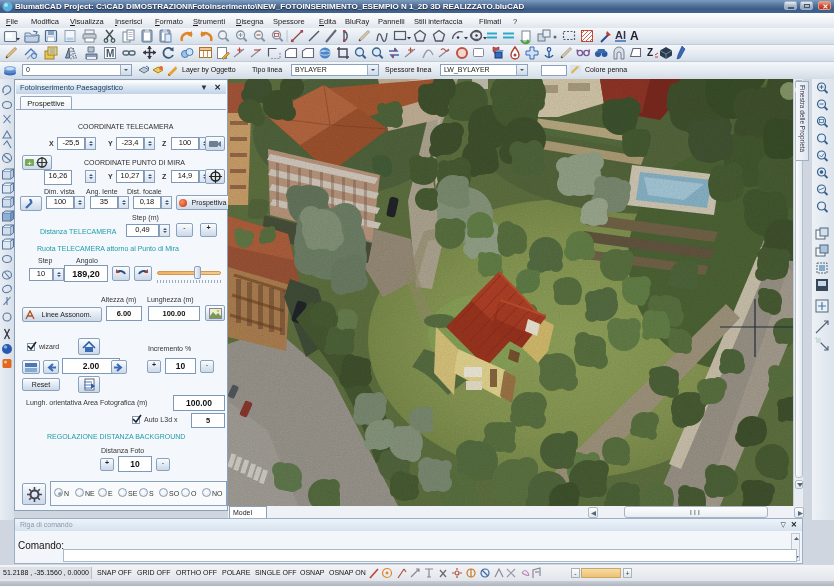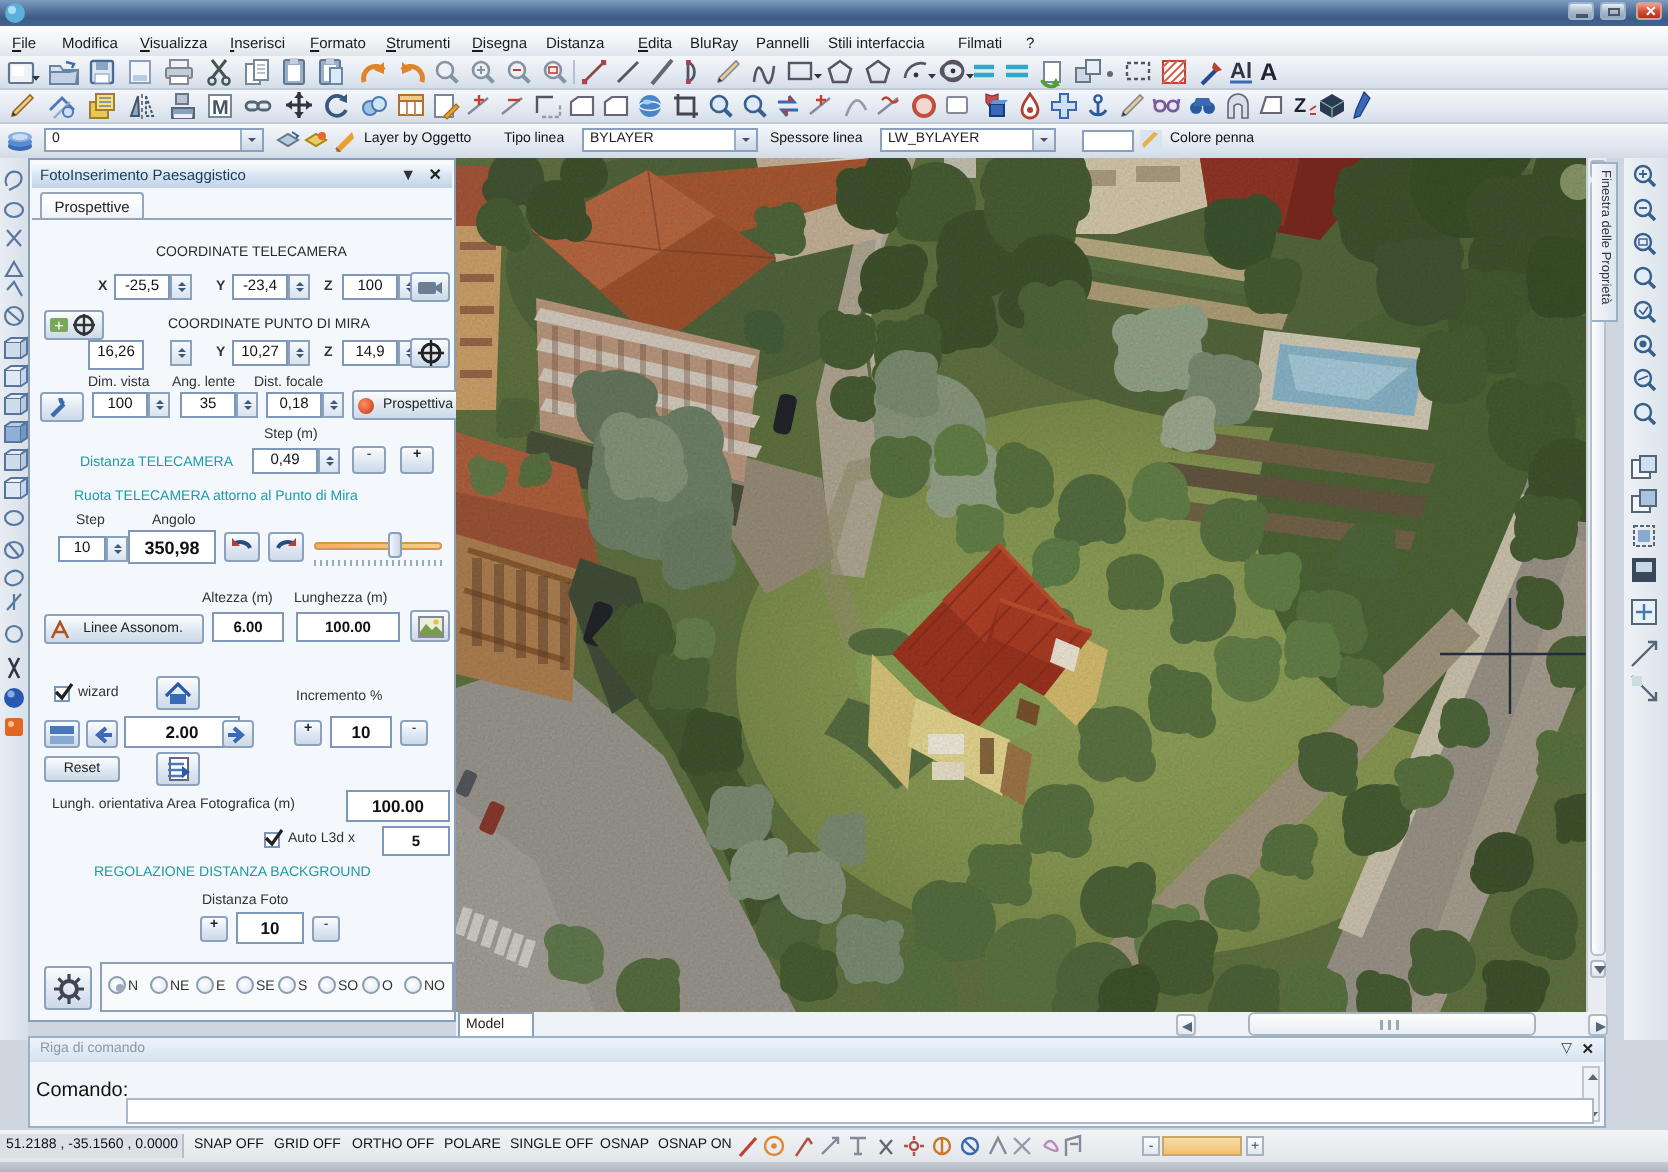"BlumatiCAD Project: C:\CAD" span.txt { html: none -> <span>BlumatiCAD Project: C:\CAD DIMOSTRAZIONI\Fotoinserimento\NEW_FOTOINSERIMENTO_ESEMPIO N 1_2D 3D REALIZZATO.bluCAD</span> }
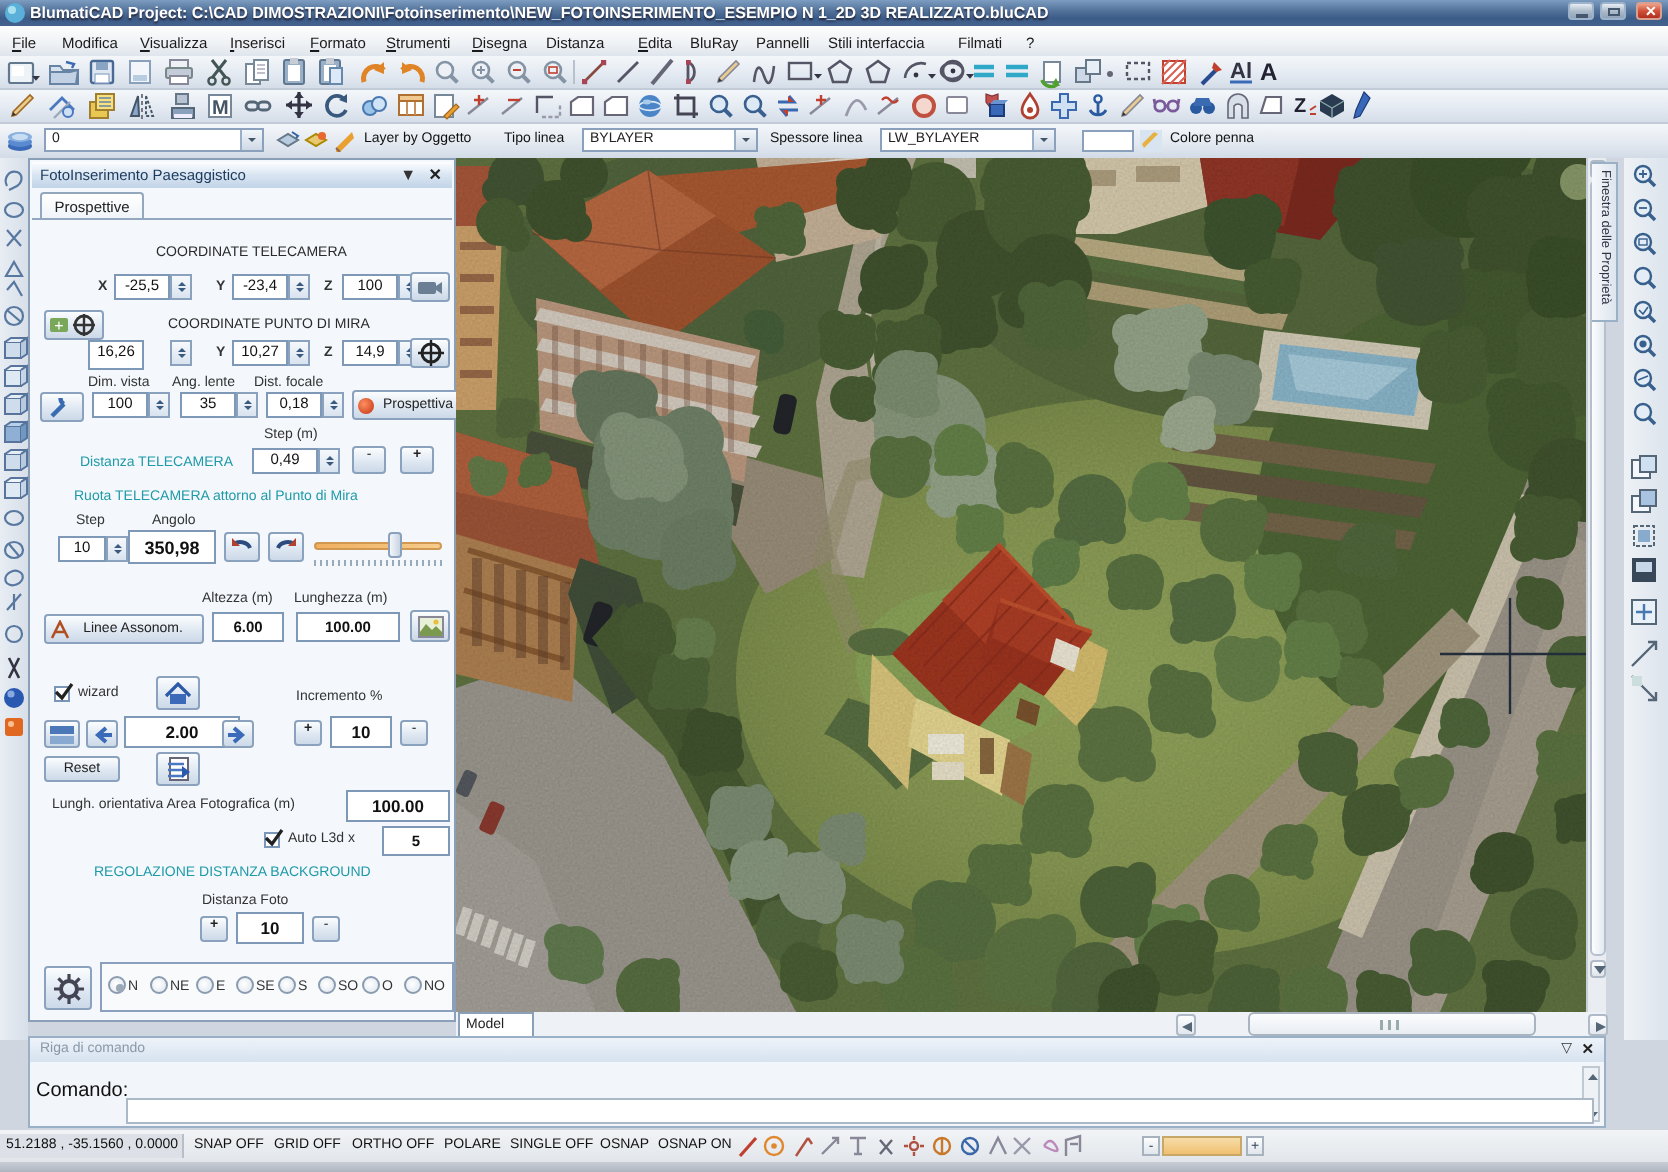"Distanza" span { text: Distanza -> Spessore }
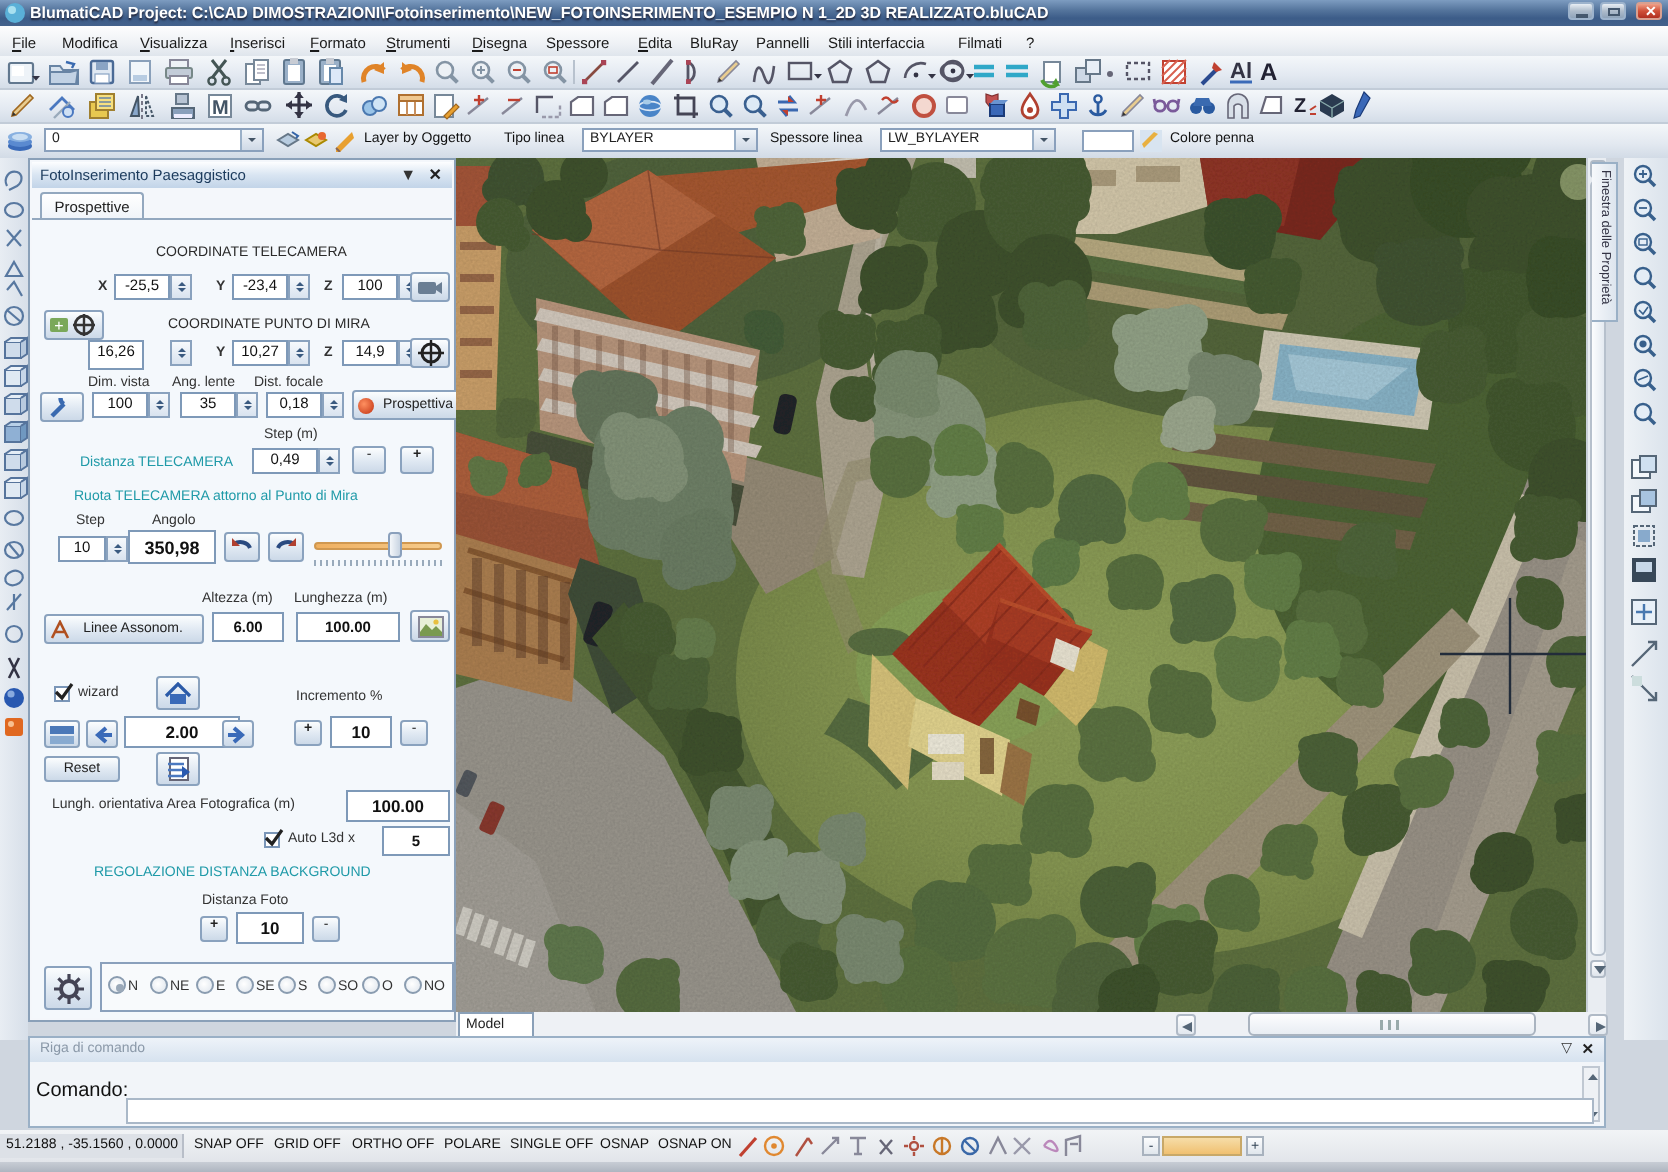"350,98" div.pfield { text: 350,98 -> 189,20 }
